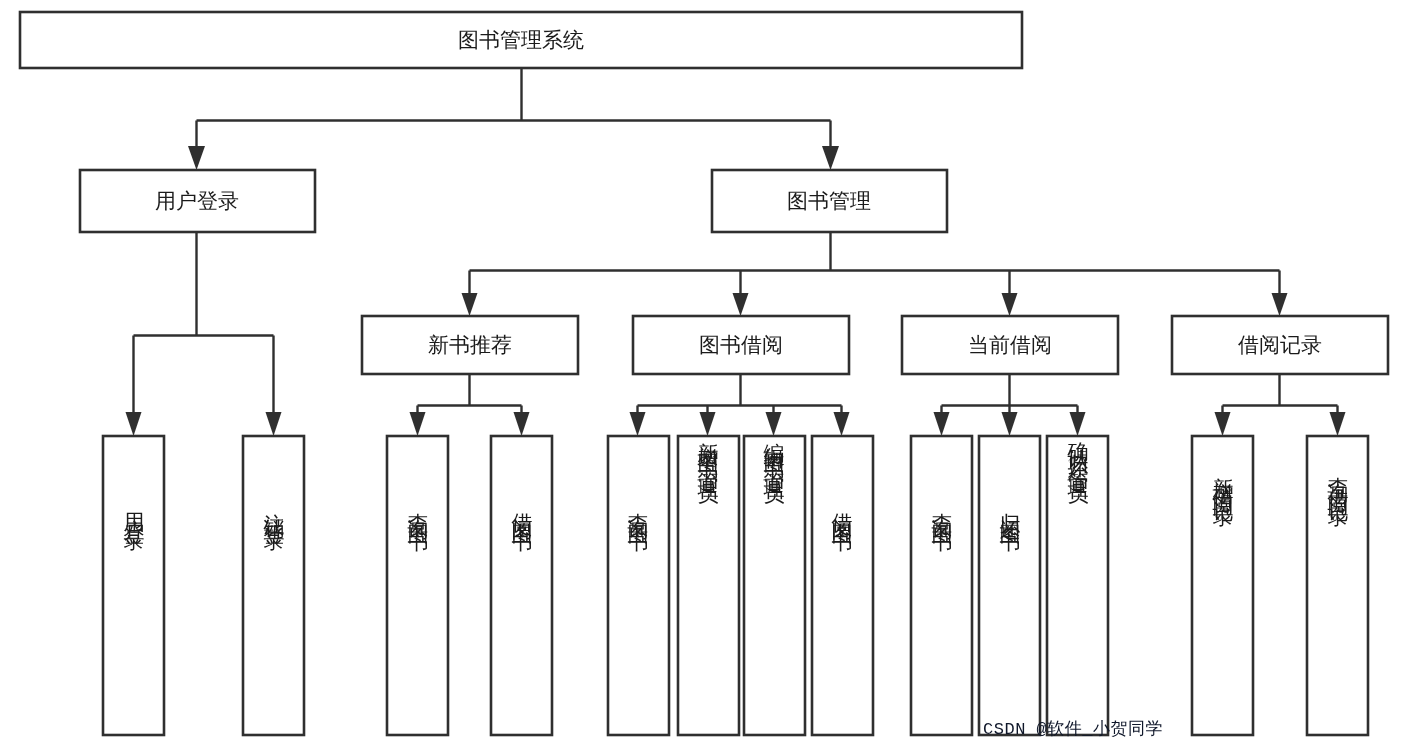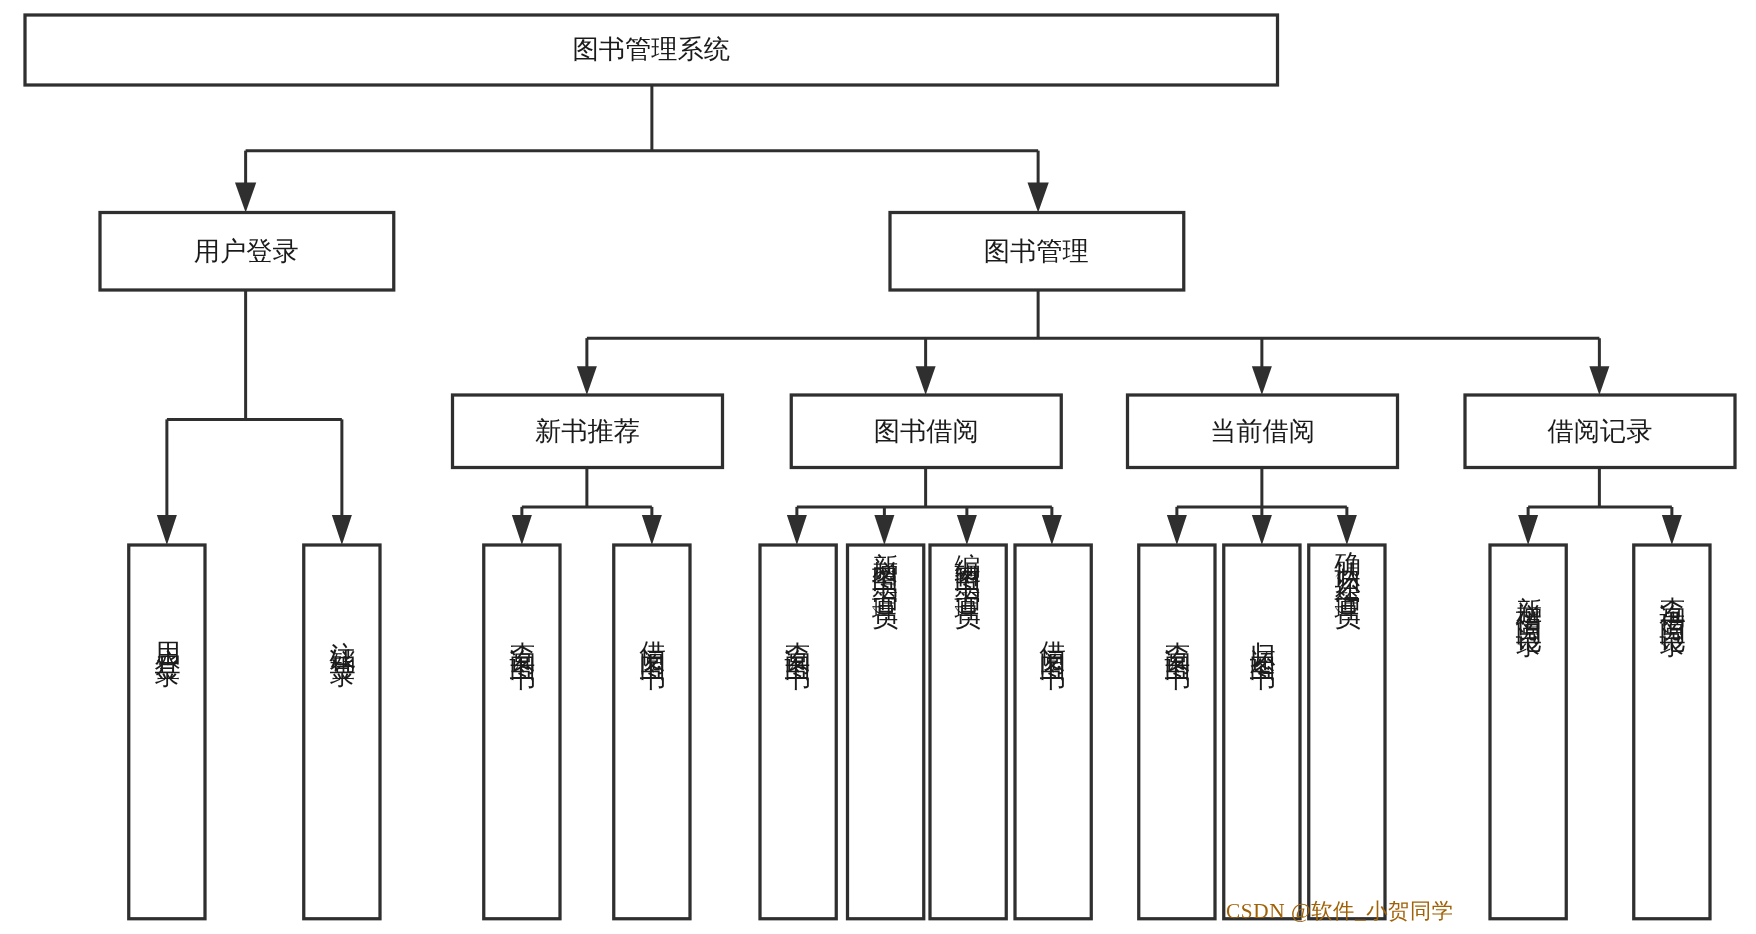"CSDN @软件_小贺同学" .watermark-text { color: #a16207 -> #0f172a; font-family: Liberation Serif, serif -> Liberation Mono, monospace }
